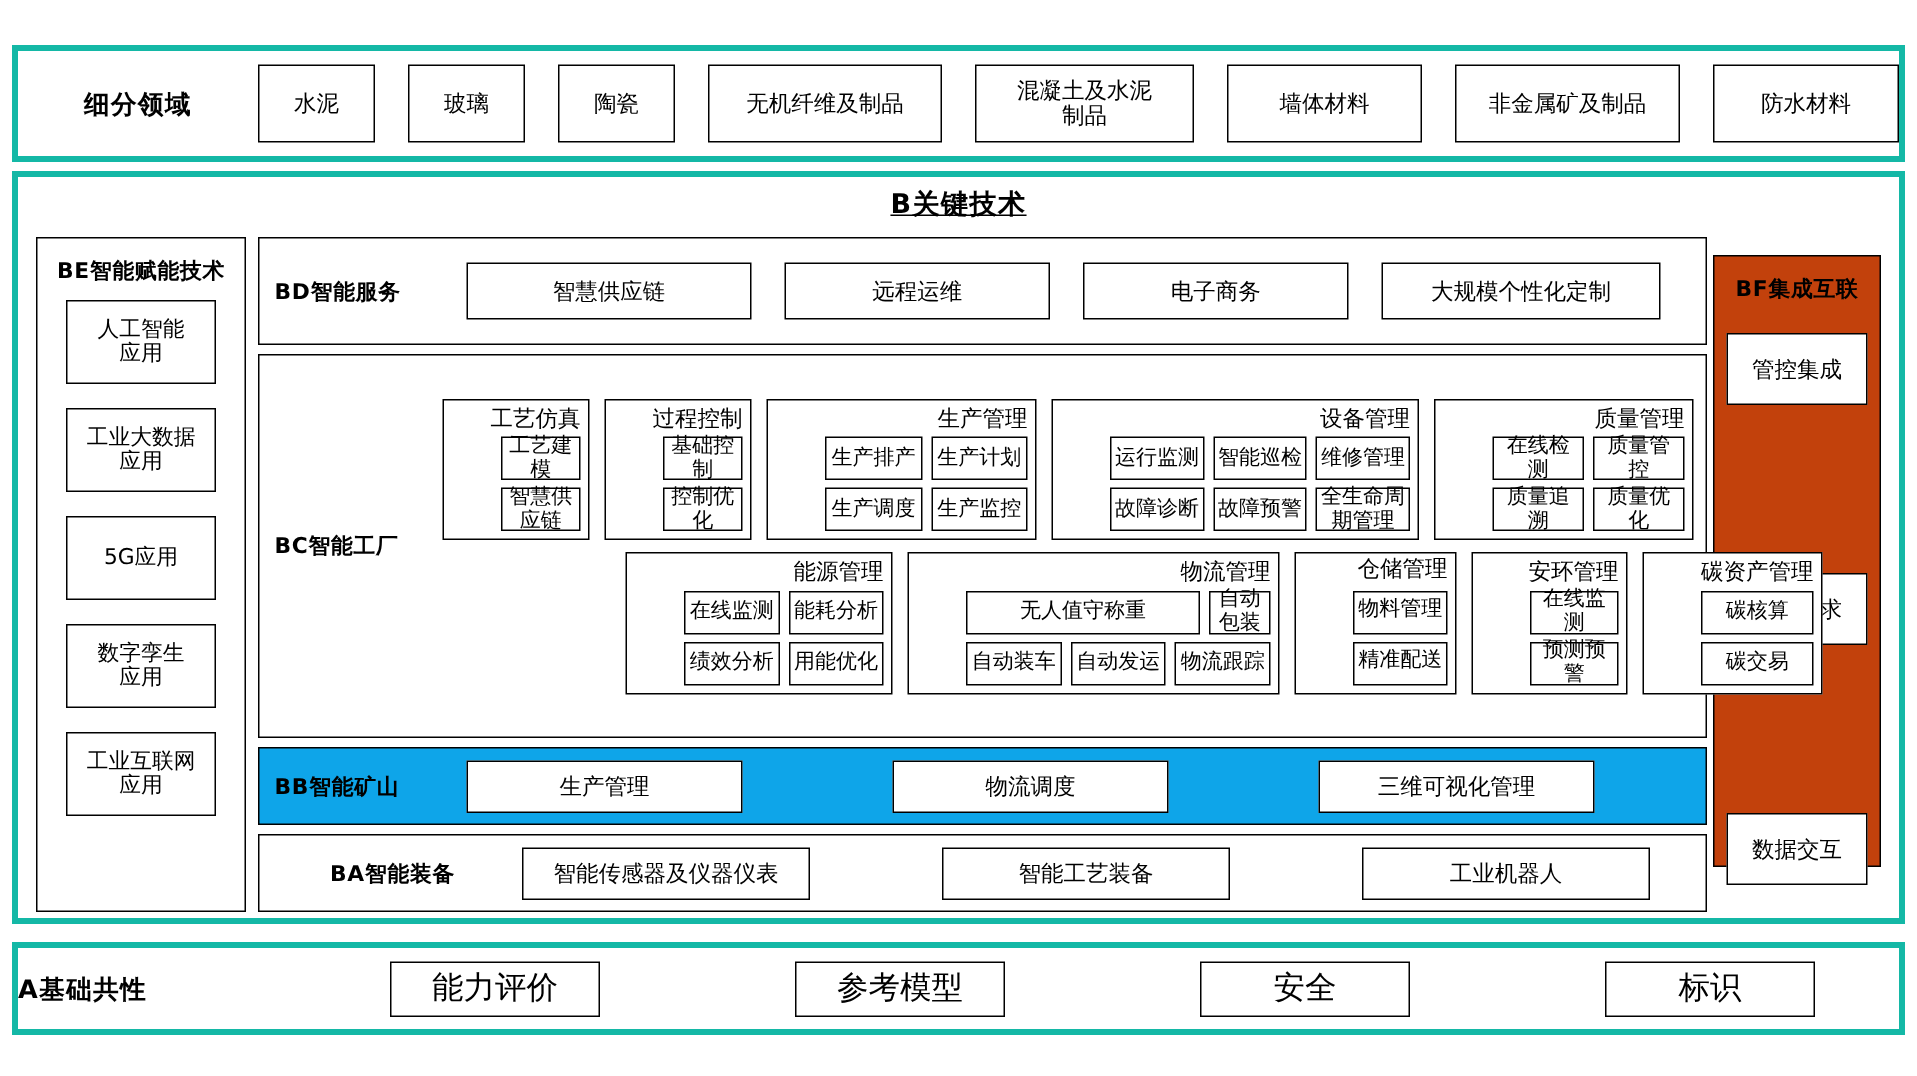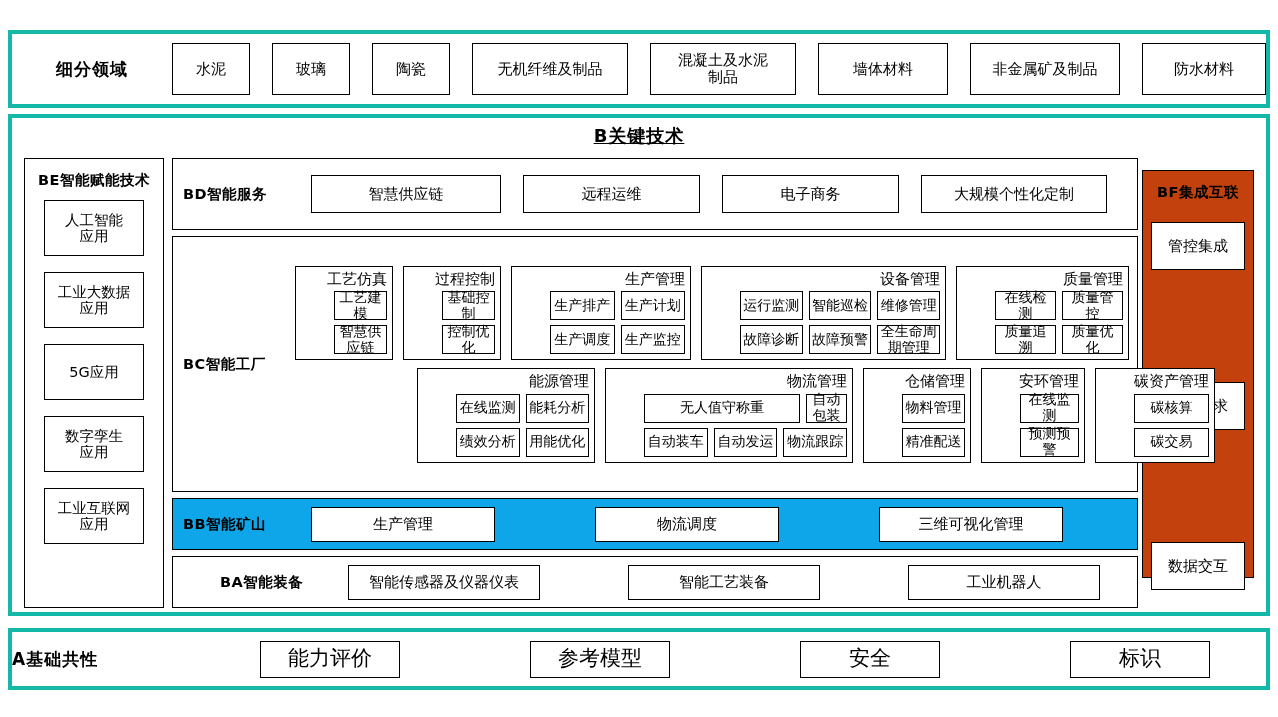"仓储管理" .g-ware { font-family: none -> Liberation Mono, monospace }
